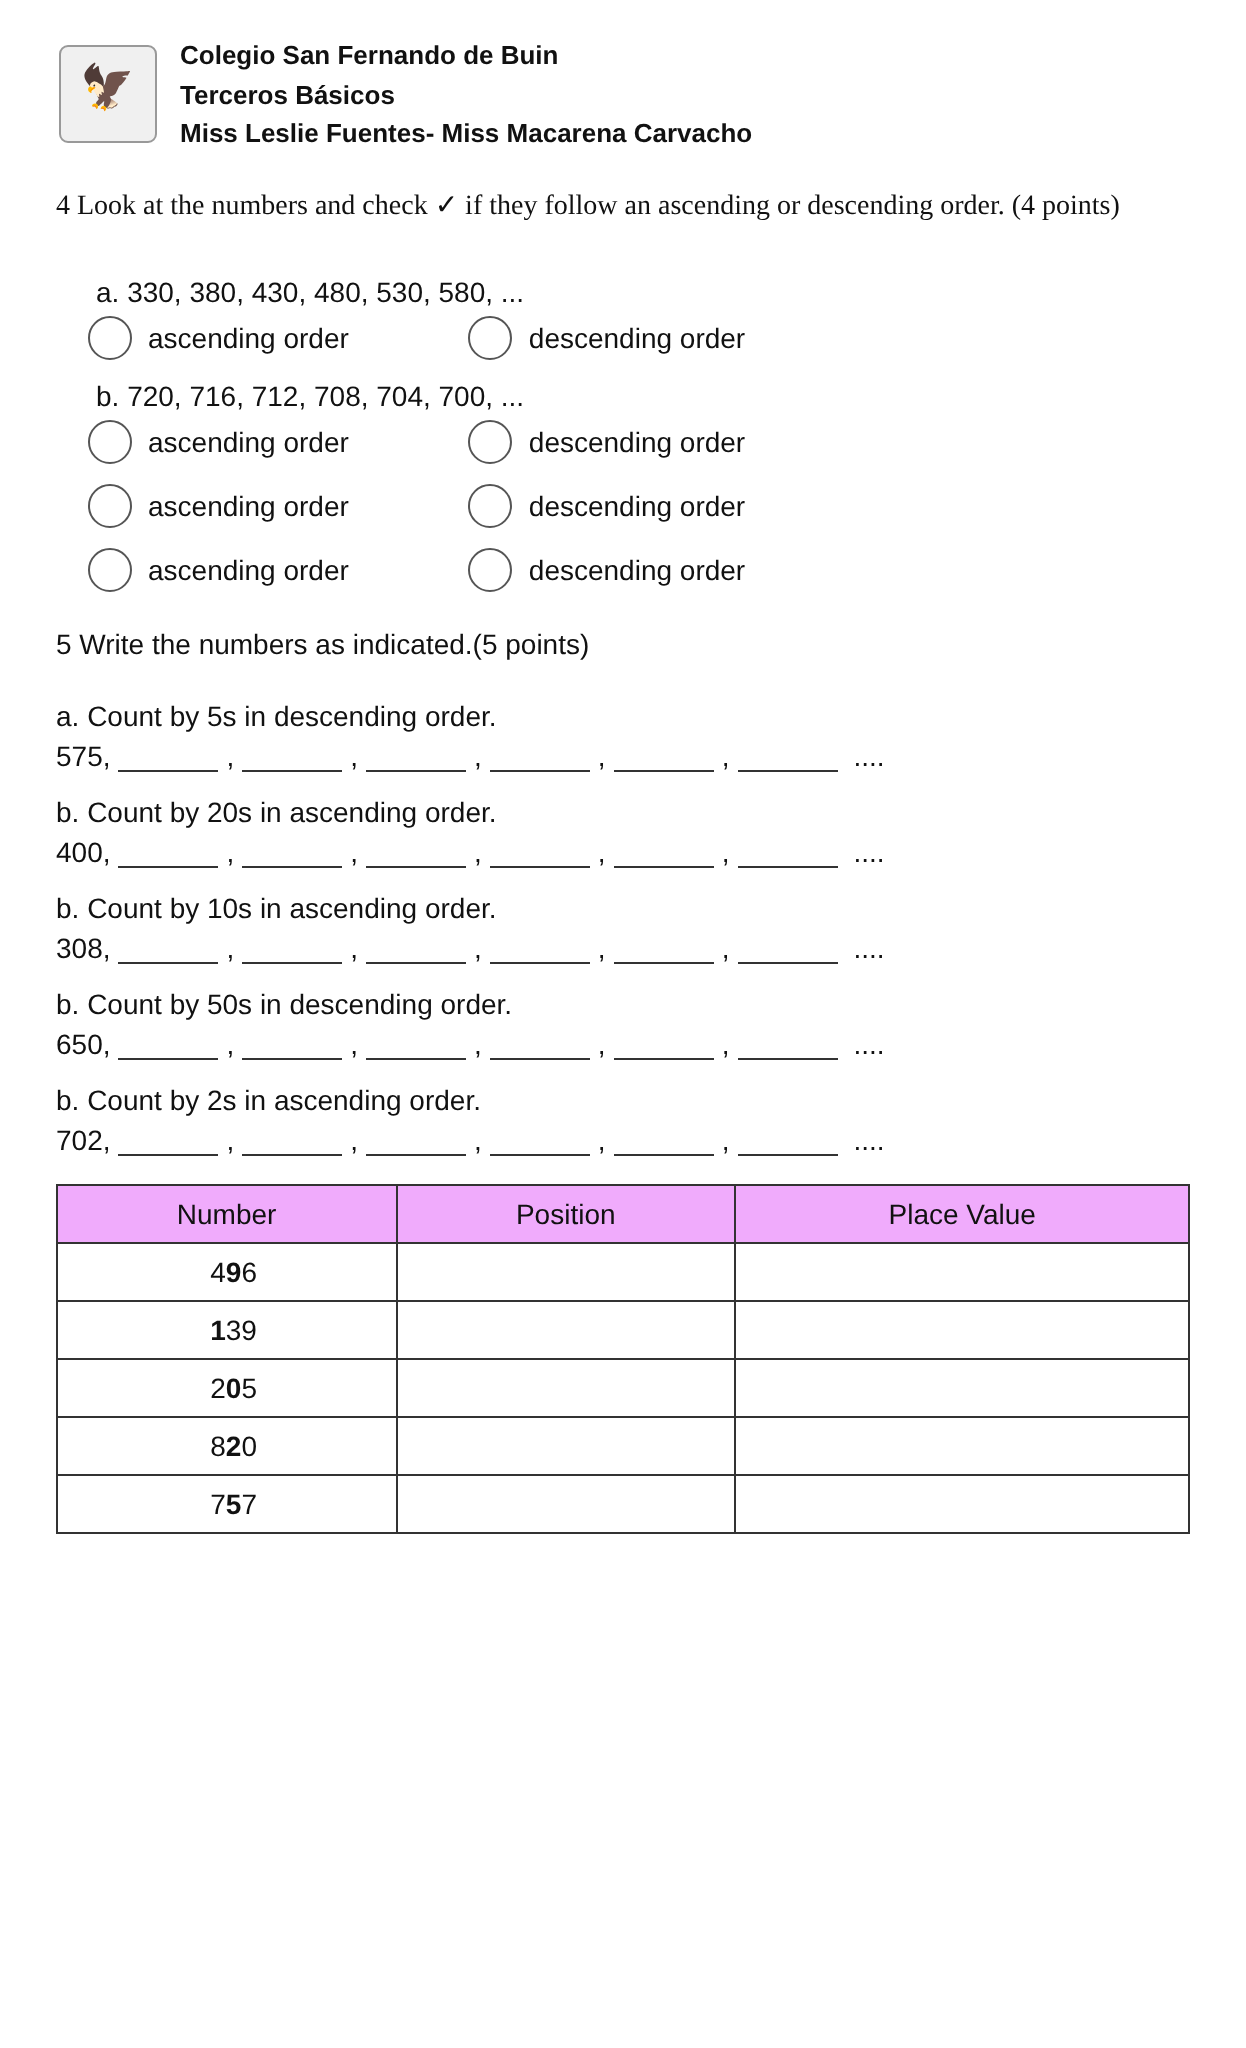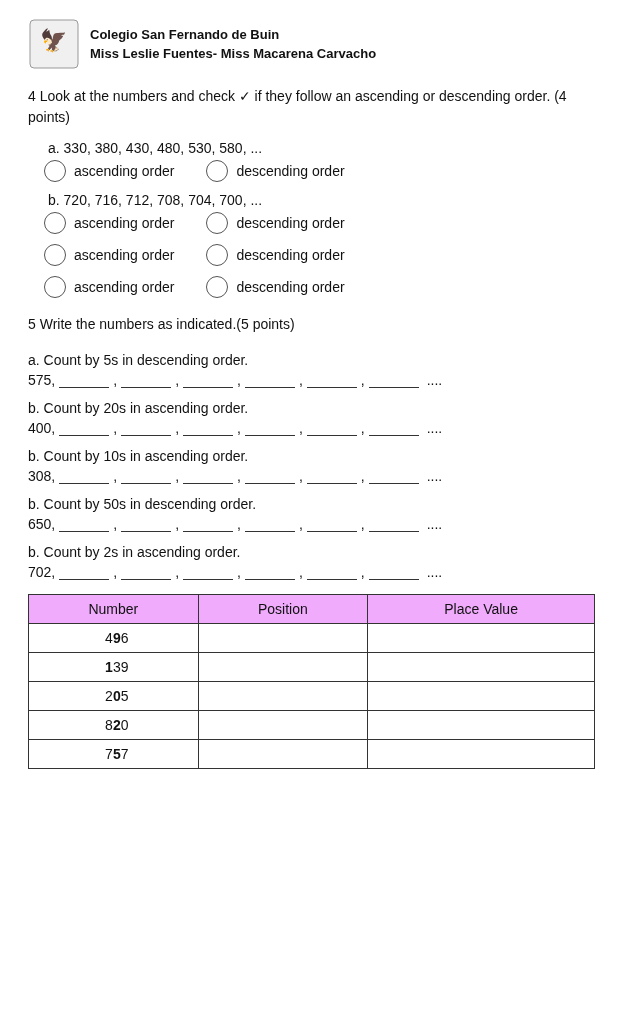"Terceros Básicos" div { html: none -> <div>Terceros Básicos</div> }
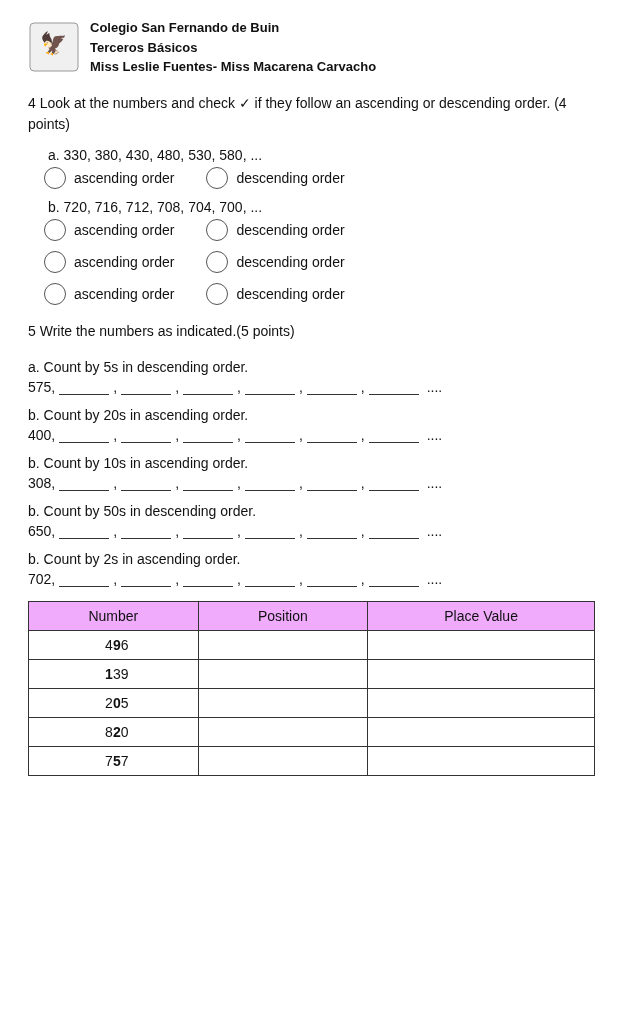"4 Look at the numbers" .section-title { font-family: none -> Liberation Serif, serif; margin-bottom: 12px -> 24px }
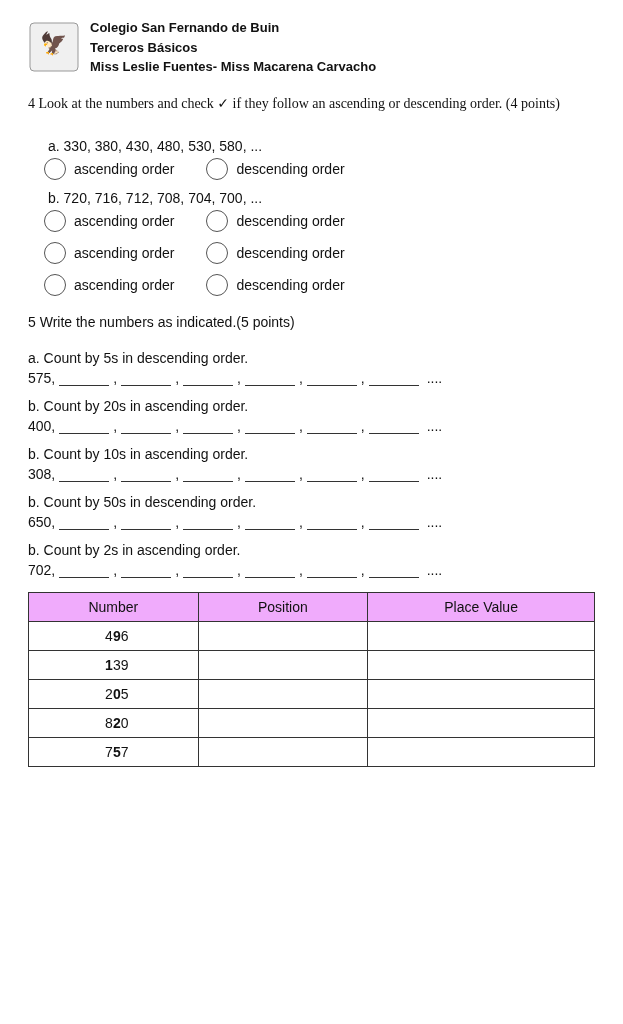"ascending order" .radio-row { gap: 32px -> 60px }
